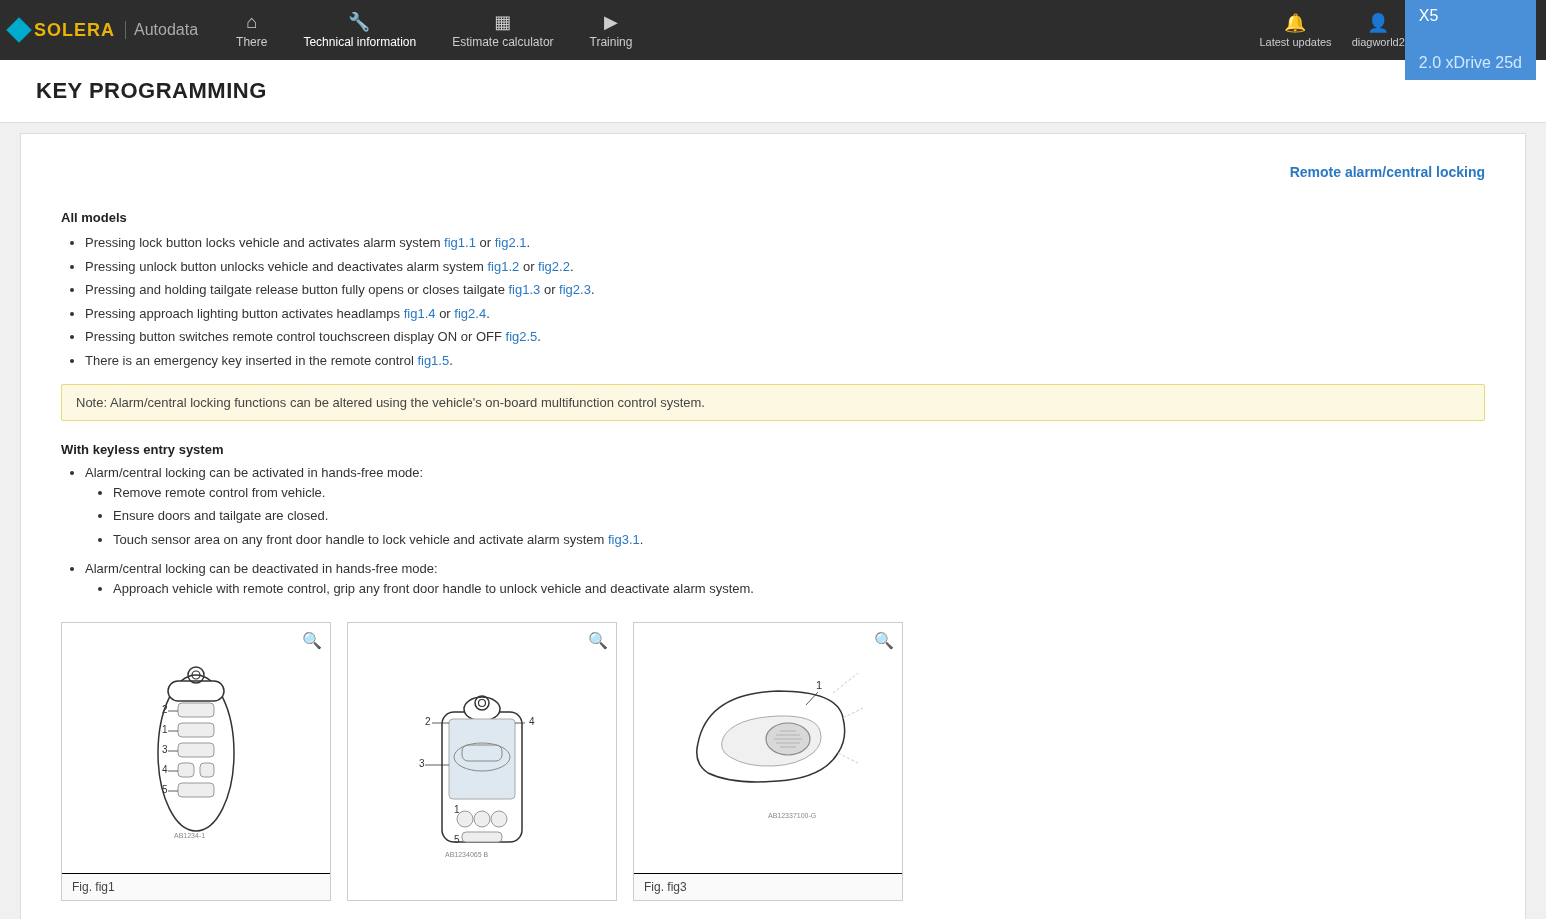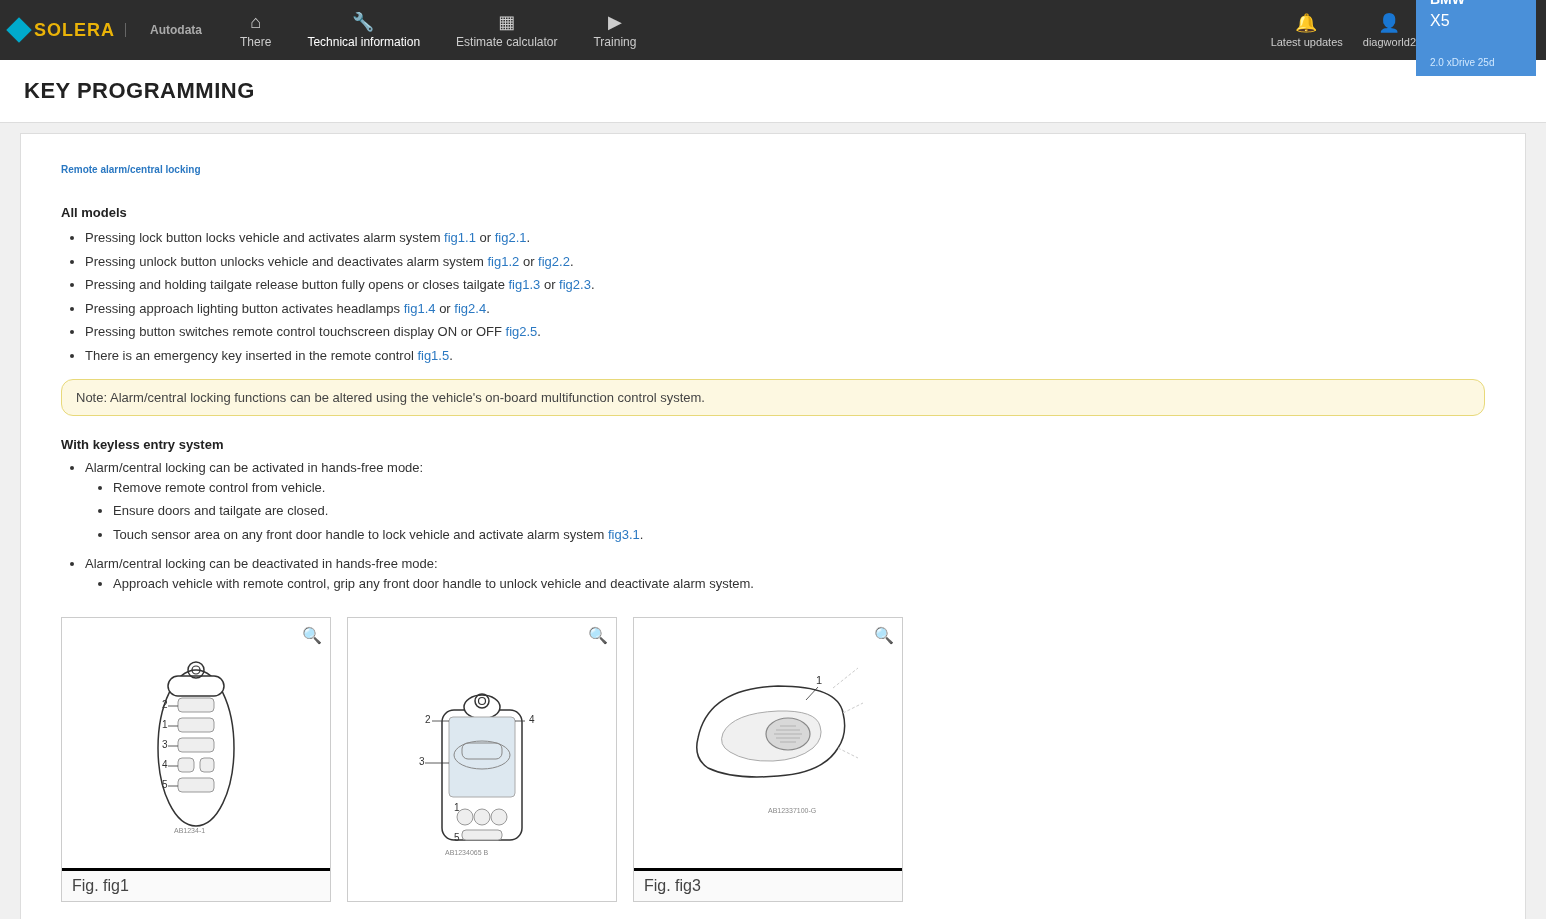"Autodata" .nav-logo-sub { font-size: 12px -> 16px; font-weight: bold -> none; padding-left: 24px -> 8px }
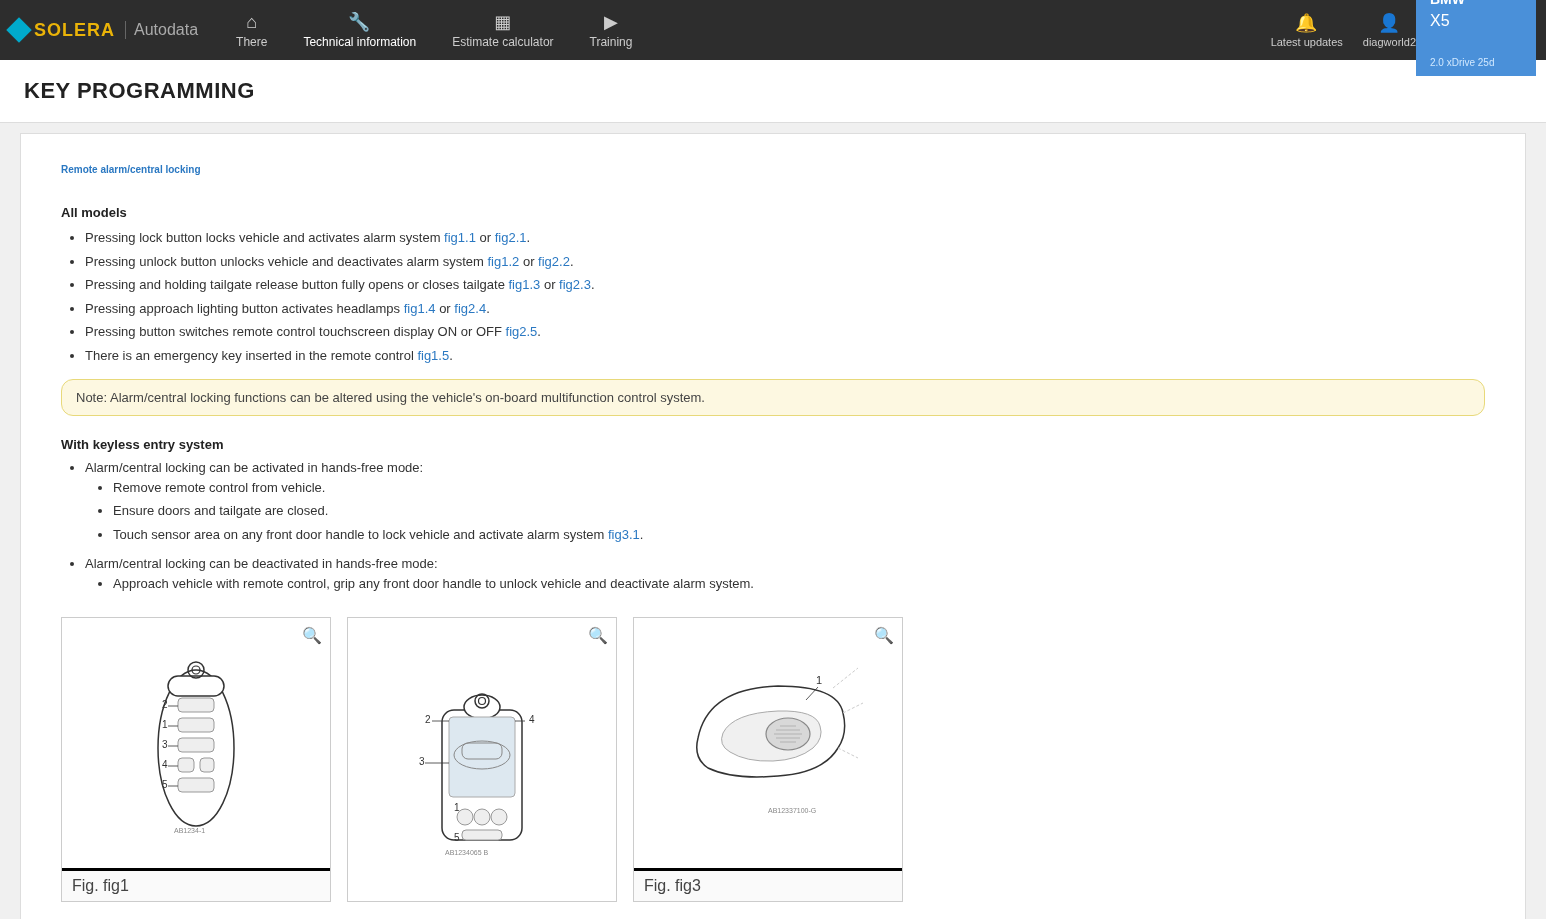"2.0 xDrive 25d" .vehicle-badge .variant { font-size: 10px -> 16px }
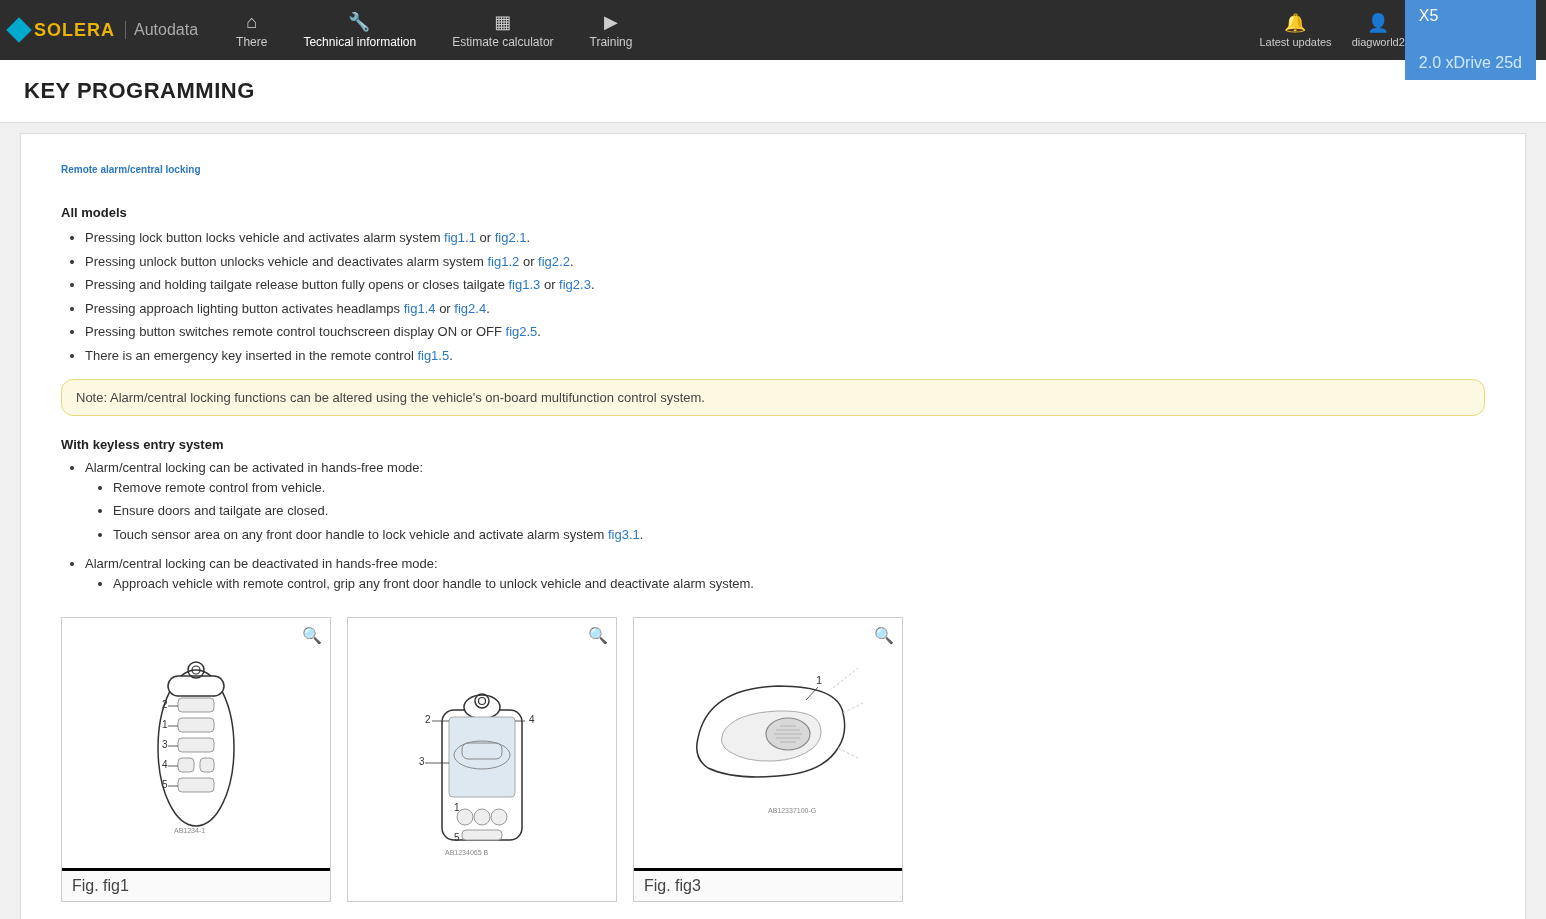"KEY PROGRAMMING" .page-title-bar { padding: 18px 24px -> 18px 36px }
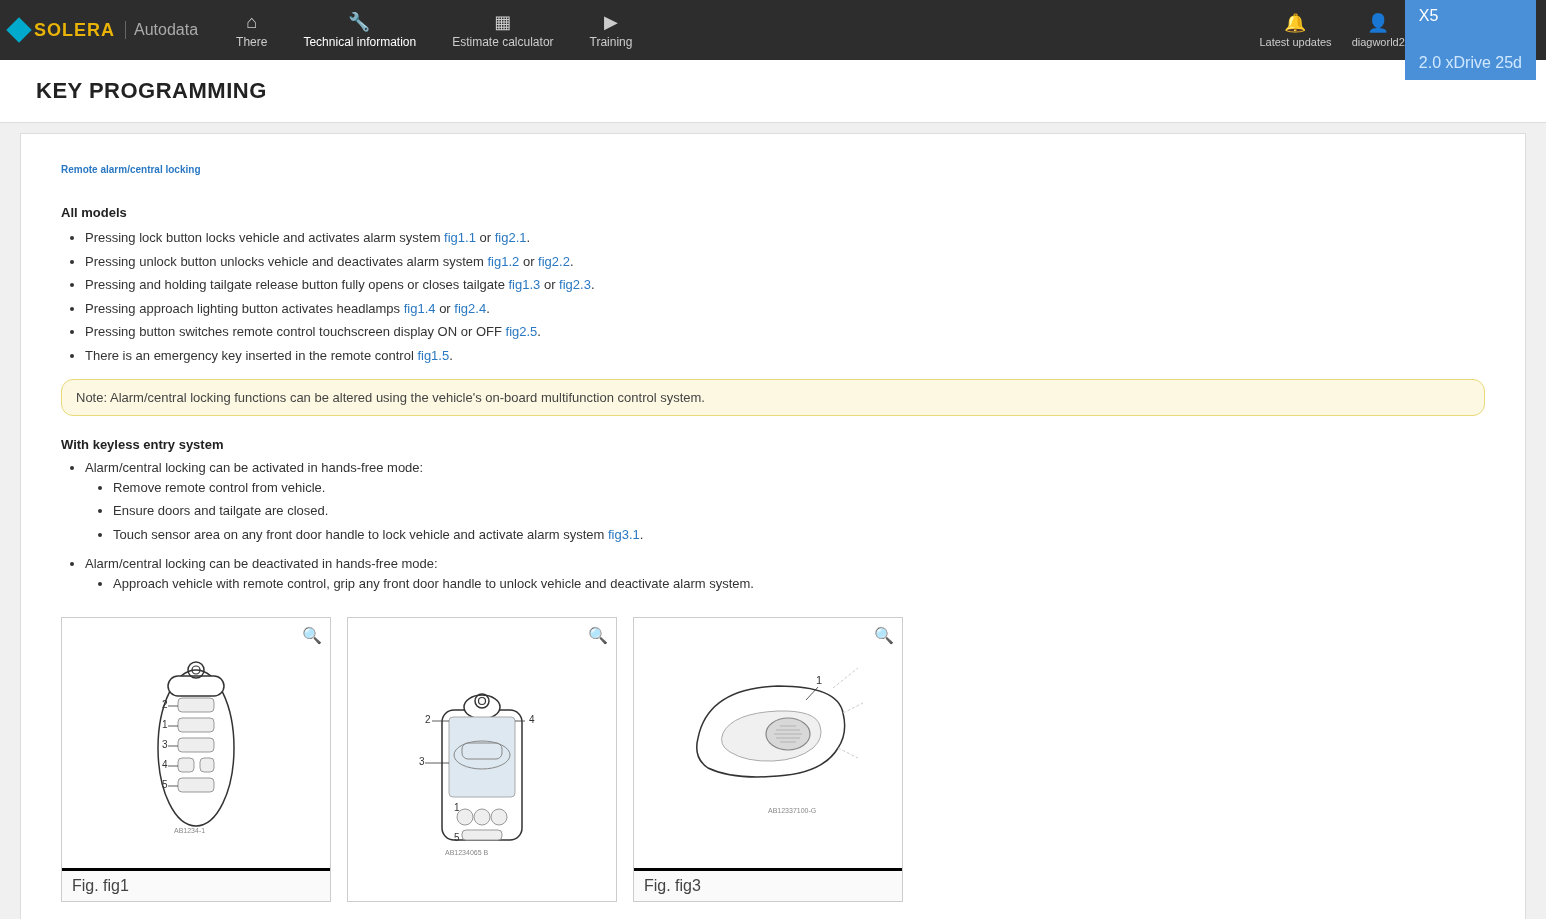"Remote alarm/central locking" .section-title { font-size: 10px -> 14px; text-align: none -> right }
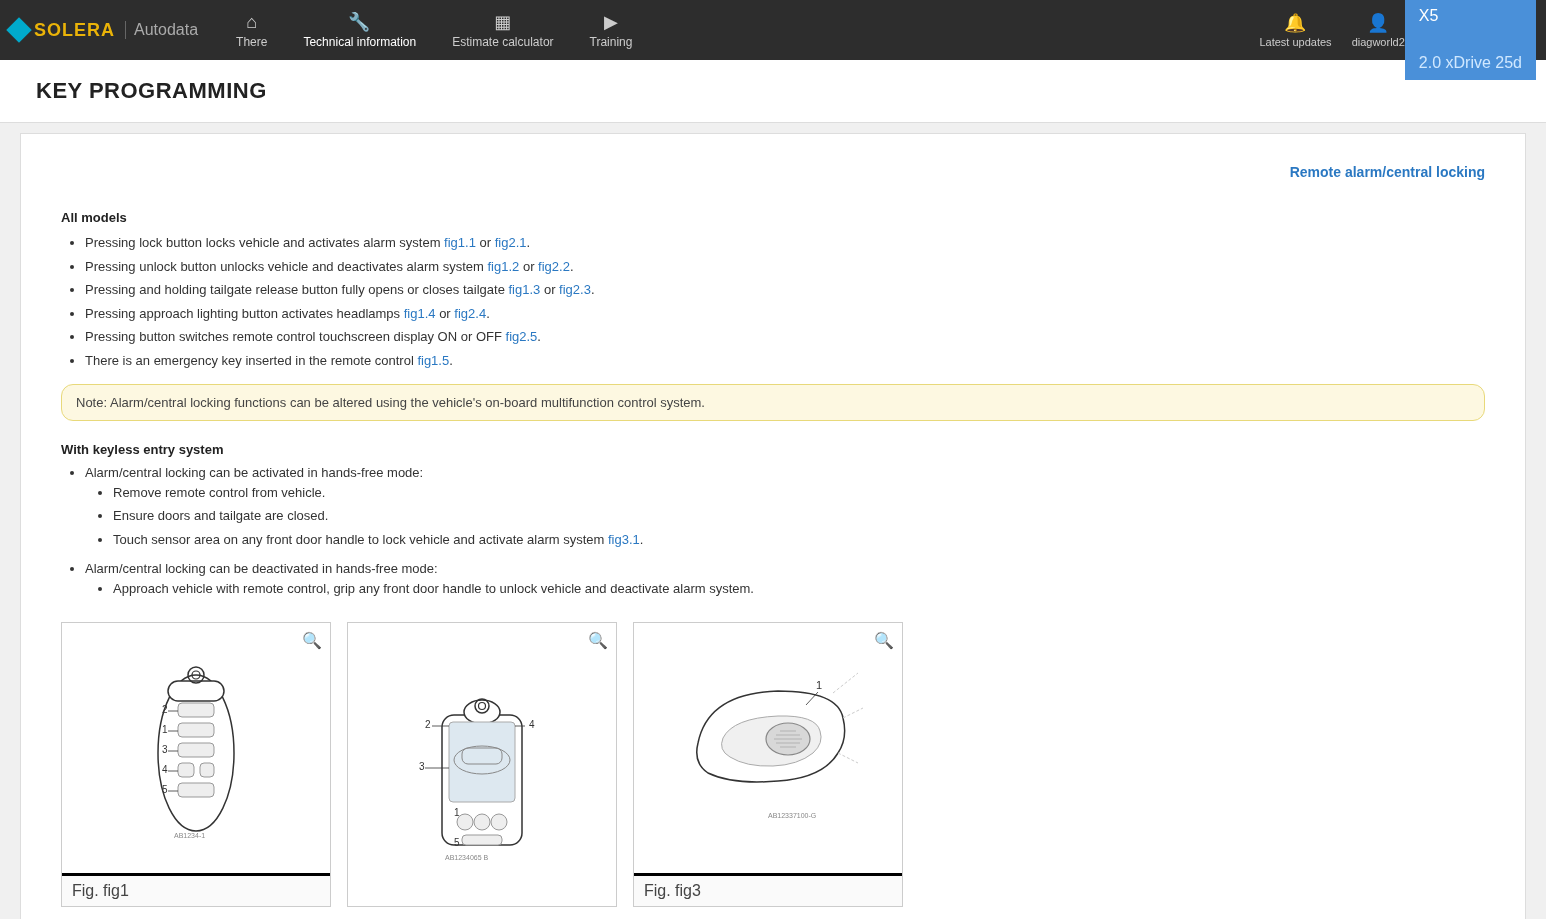"Note: Alarm/central locking functions" .note-box { border-radius: 12px -> 2px }
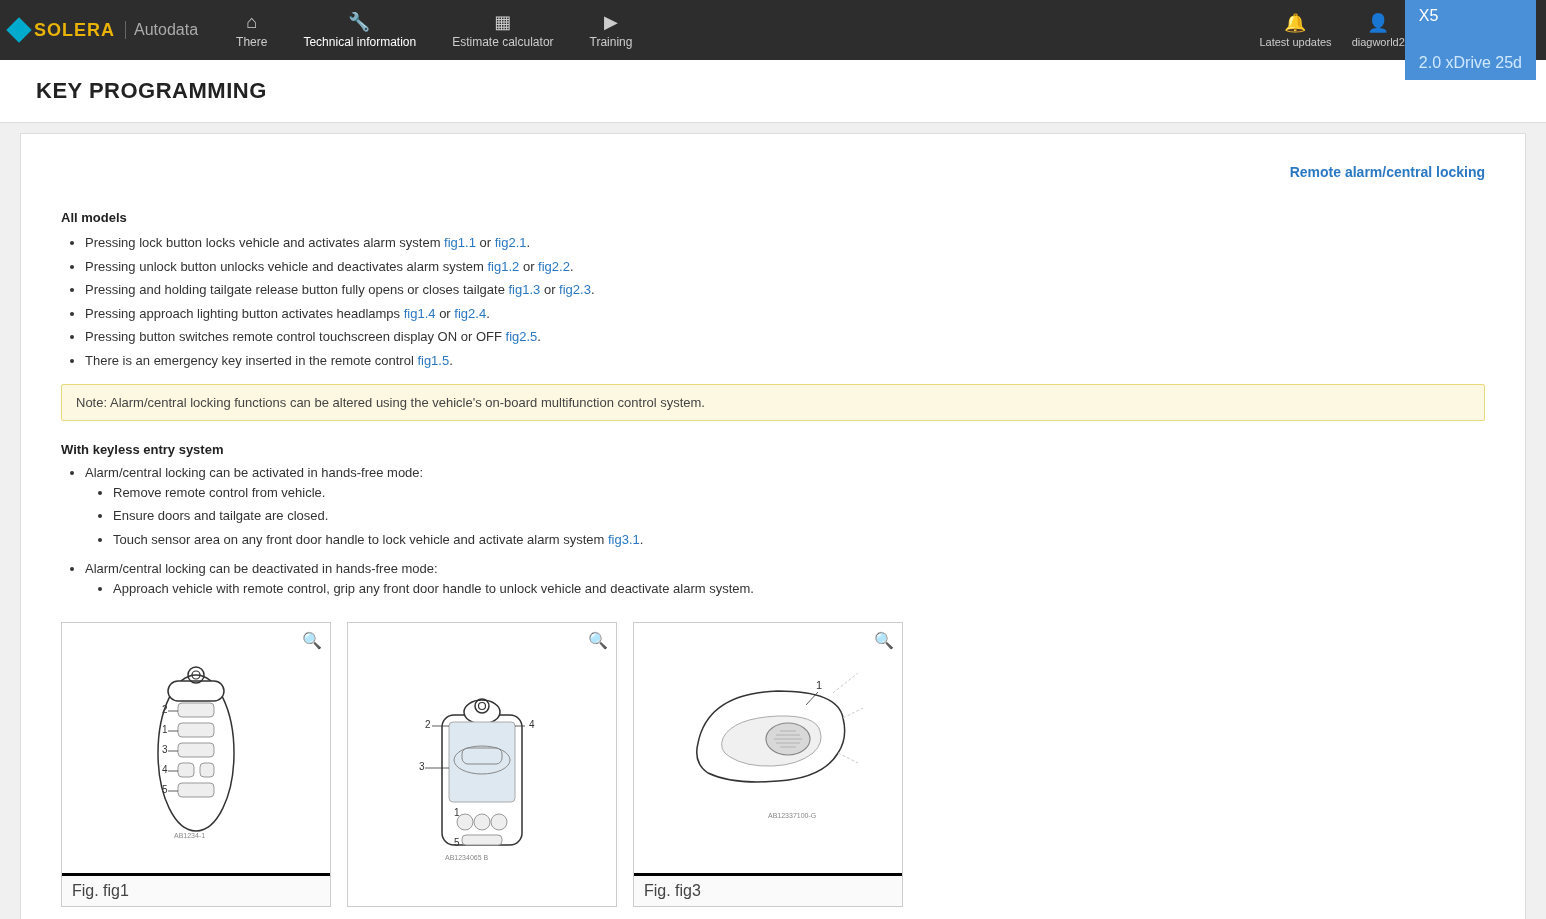"Fig. fig1" .figure-caption { border-top: 3px solid #000000 -> 1px solid #000000; font-size: 16px -> 12px }
